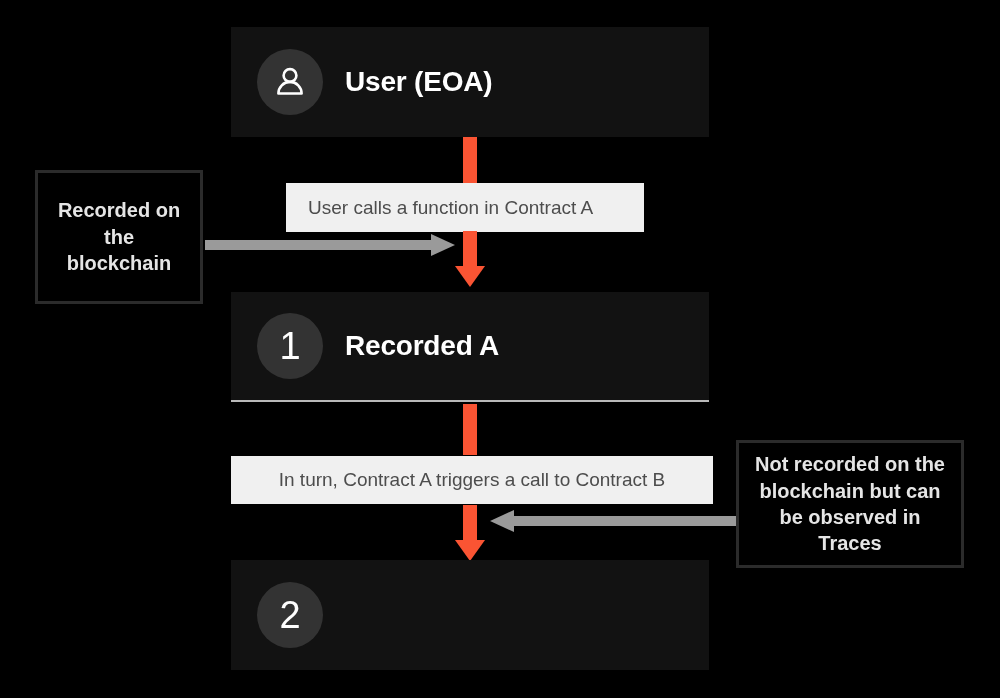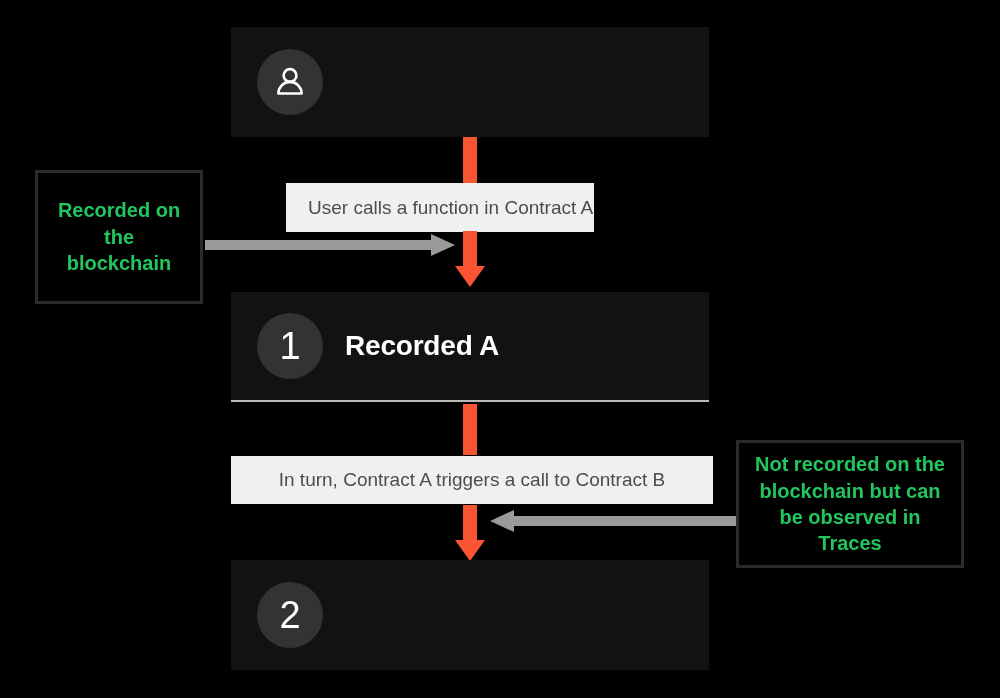"User (EOA)" div.node-title { html: none -> <div>User (EOA)</div> }
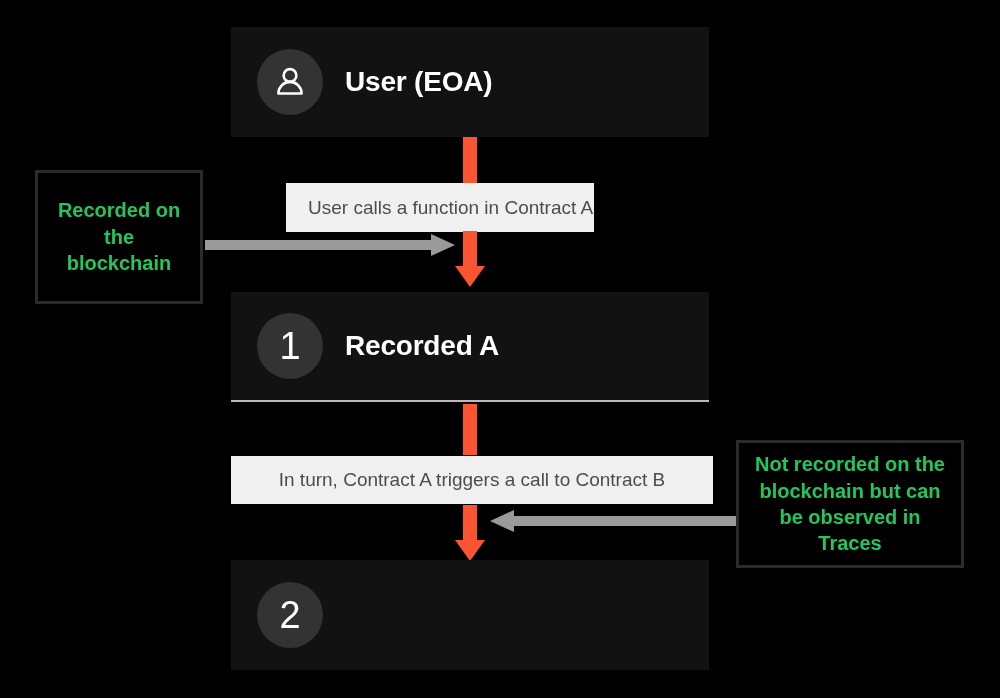"Recorded on the blockchain" .annotation { color: #22c55e -> #e5e5e5 }
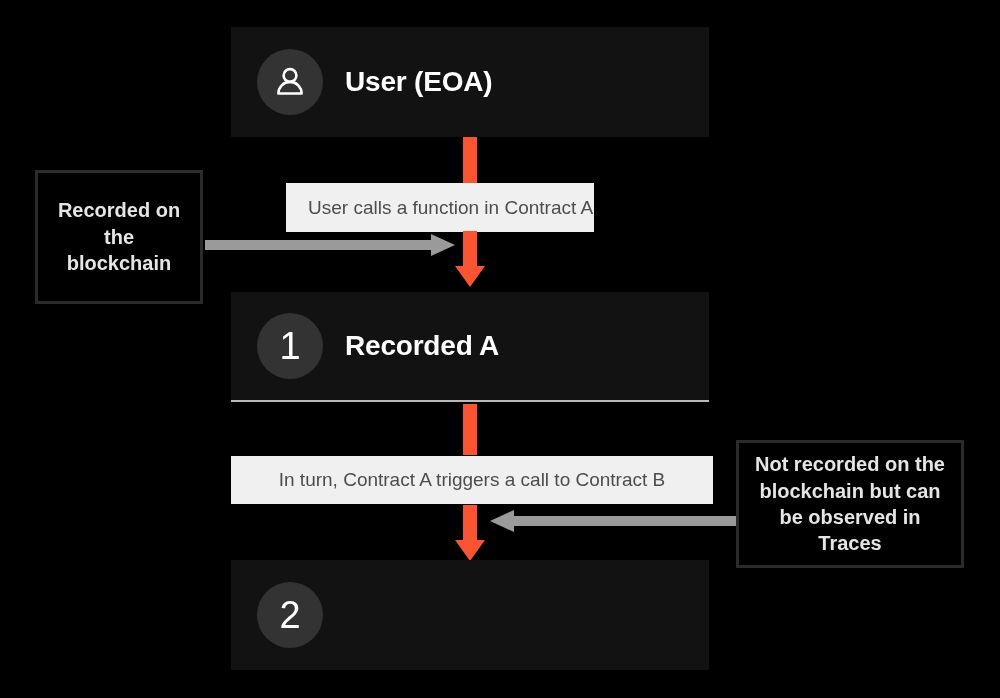"User calls a function in" #label-1 { width: 308px -> 358px }
